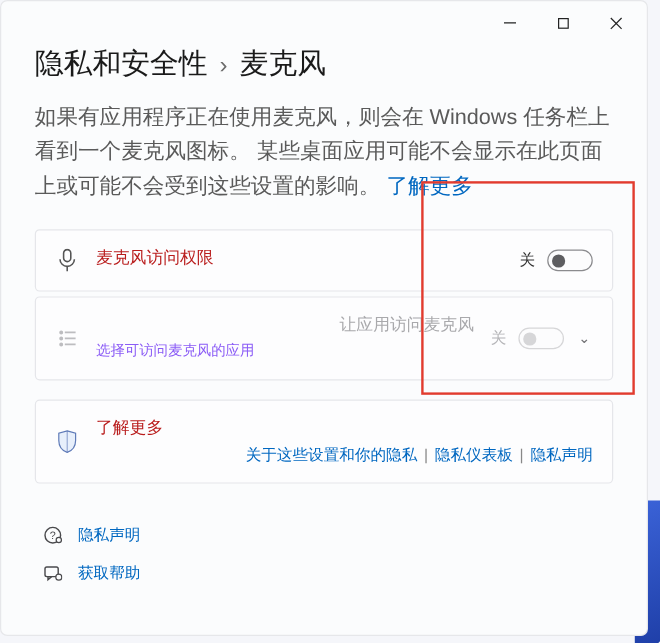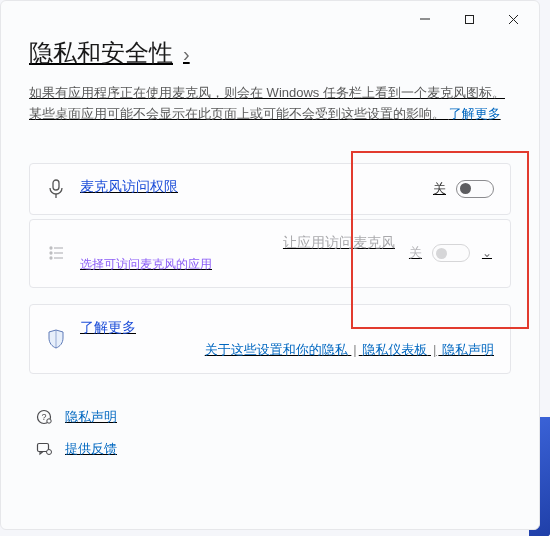"隐私和安全性" .content { text-decoration: underline -> none }
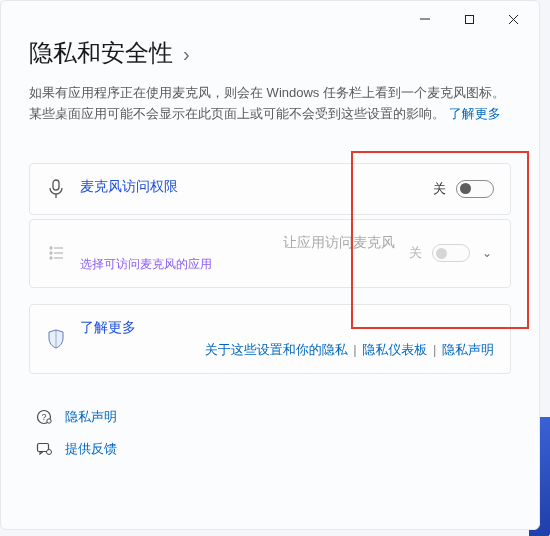"麦克风" span.crumb-current { html: none -> <span>麦克风</span> }
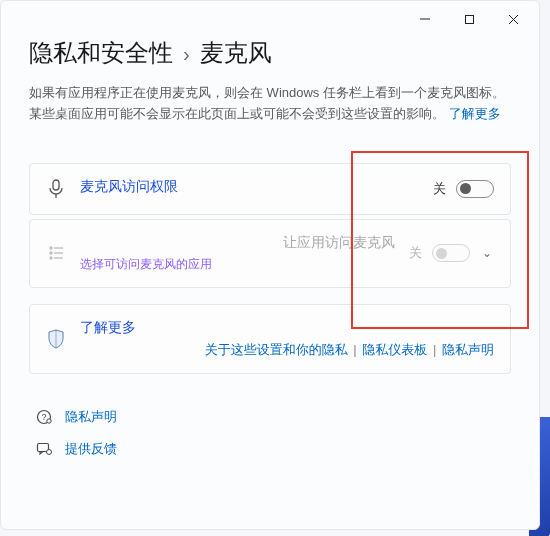"如果有应用程序正在使用麦克风，则会在 Windows" .intro { font-size: 13px -> 18px; margin-bottom: 38px -> 22px }
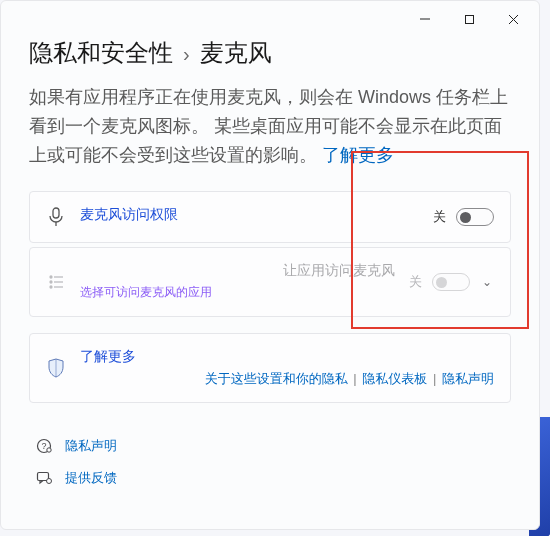"麦克风访问权限" .card-title { color: #1d4ed8 -> #b91c1c }
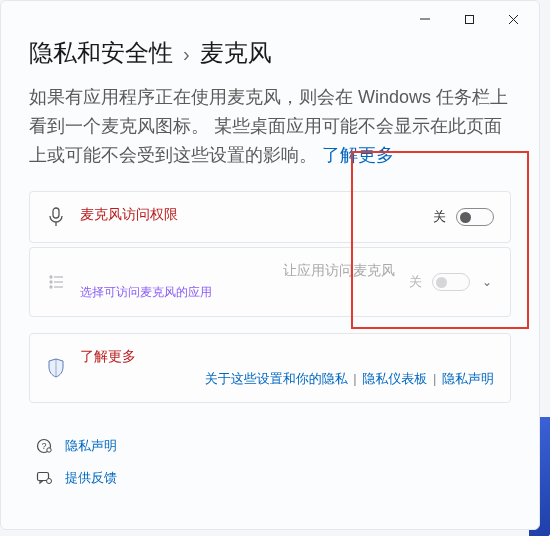"提供反馈" span { text: 提供反馈 -> 获取帮助 }
